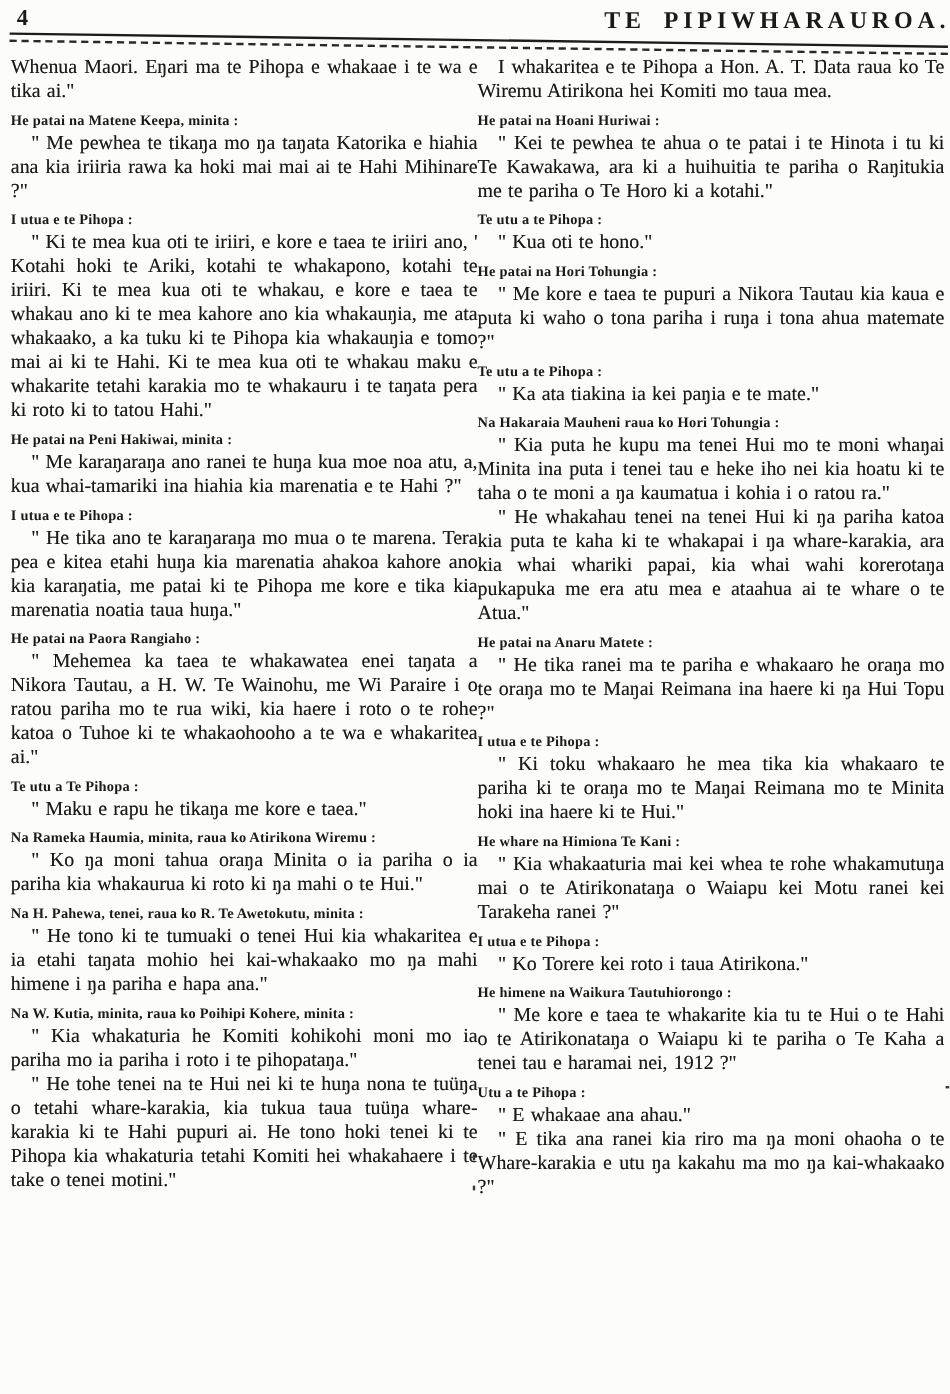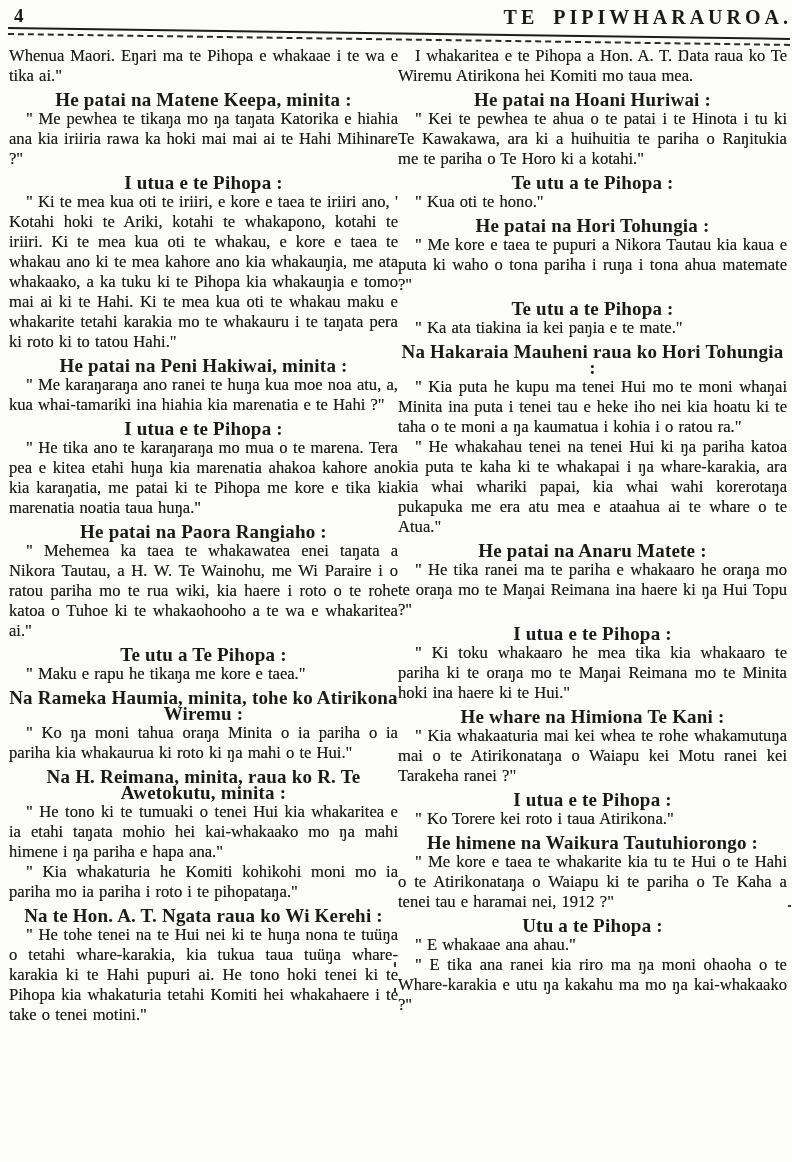"He patai na Matene Keepa," .speaker { font-size: 19px -> 12px; text-align: center -> none }
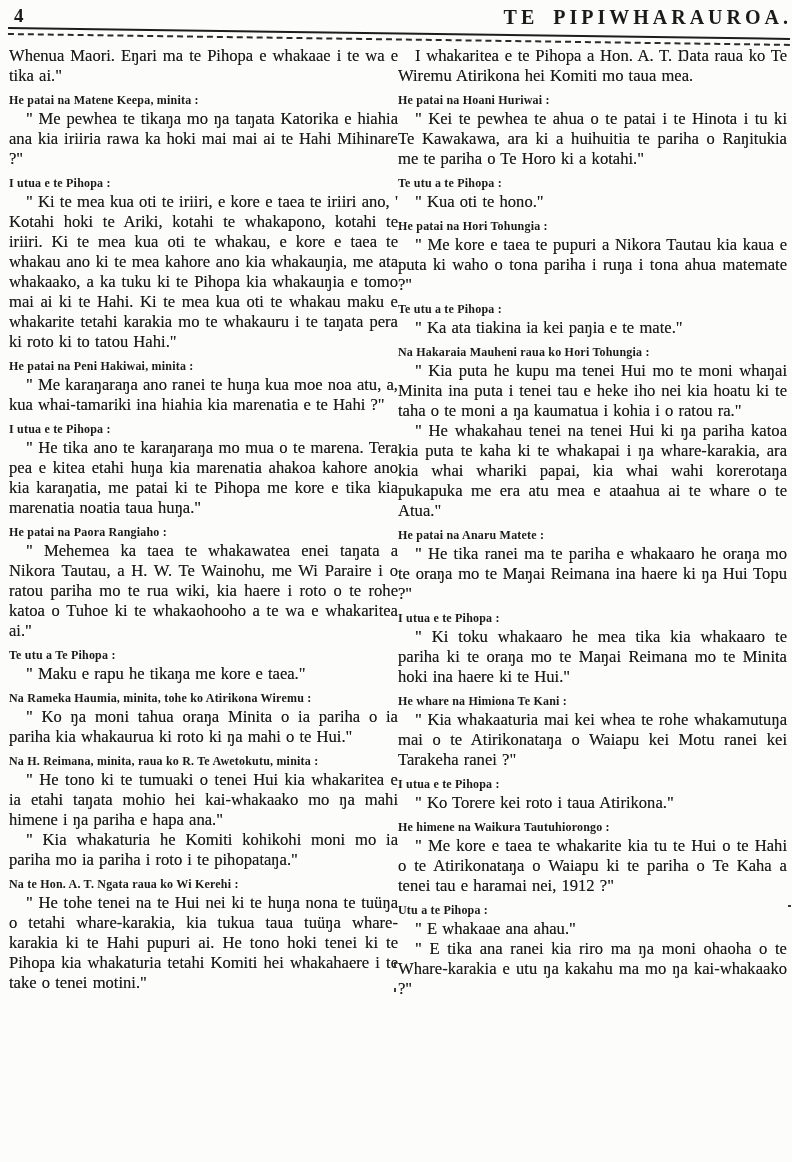"Na Rameka Haumia, minita, tohe" div.speaker { text: tohe -> raua }
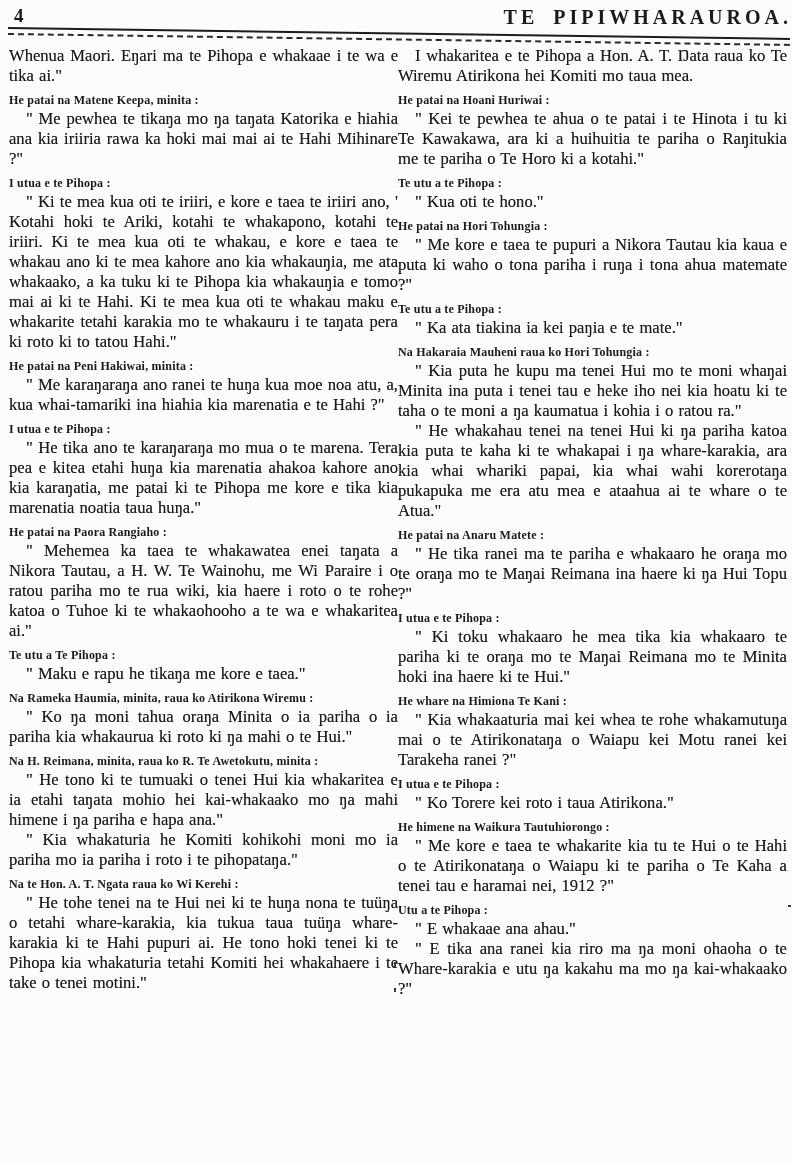"Na H. Reimana, minita, raua" div.speaker { text: Reimana, minita -> Pahewa, tenei }
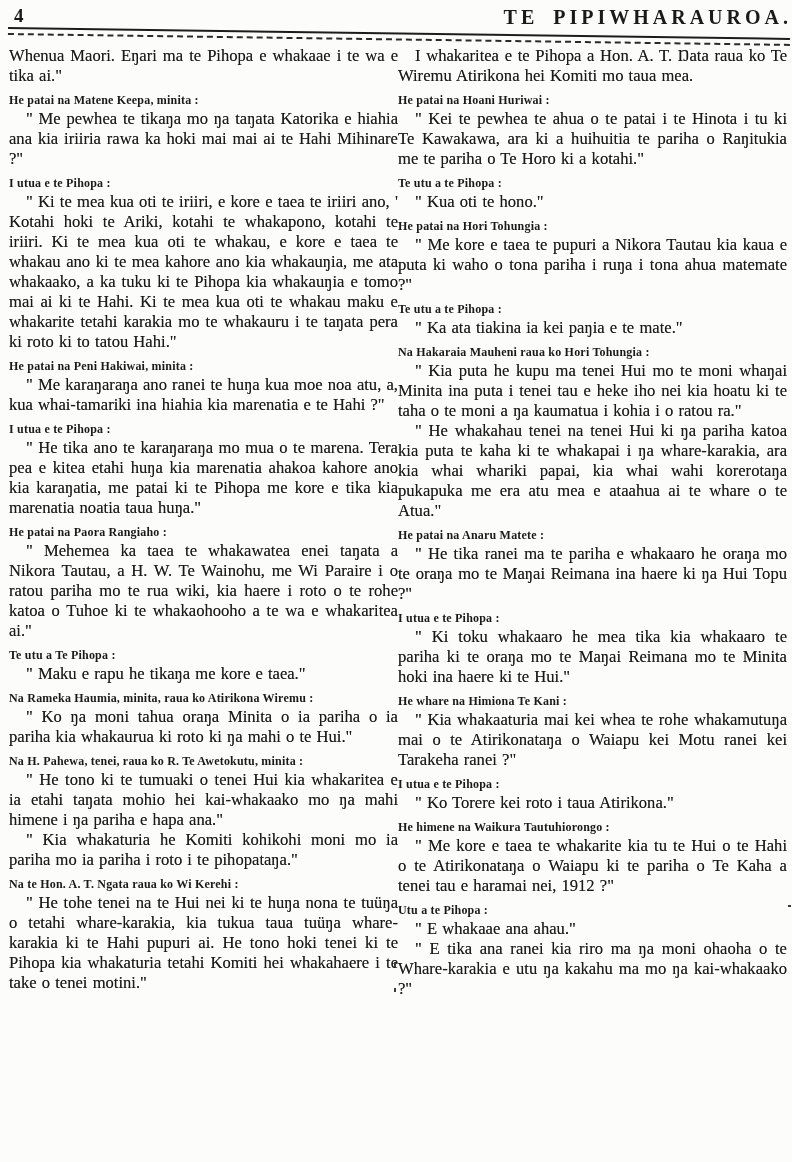"Na W. Kutia, minita, raua" div.speaker { html: none -> <div>Na W. Kutia, minita, raua ko Poihipi Kohere, minita :</div> }
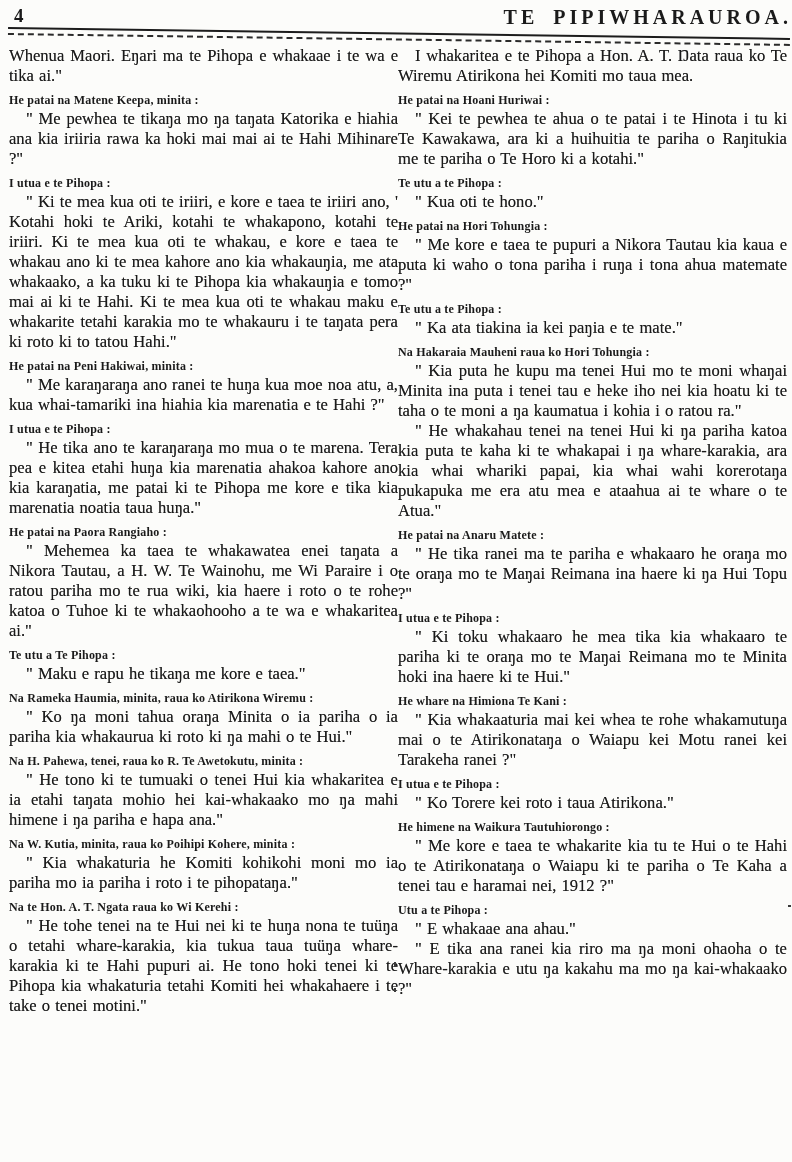"Na te Hon. A. T." div.speaker { html: <div>Na te Hon. A. T. Ngata raua ko Wi Kerehi :</div> -> none }
